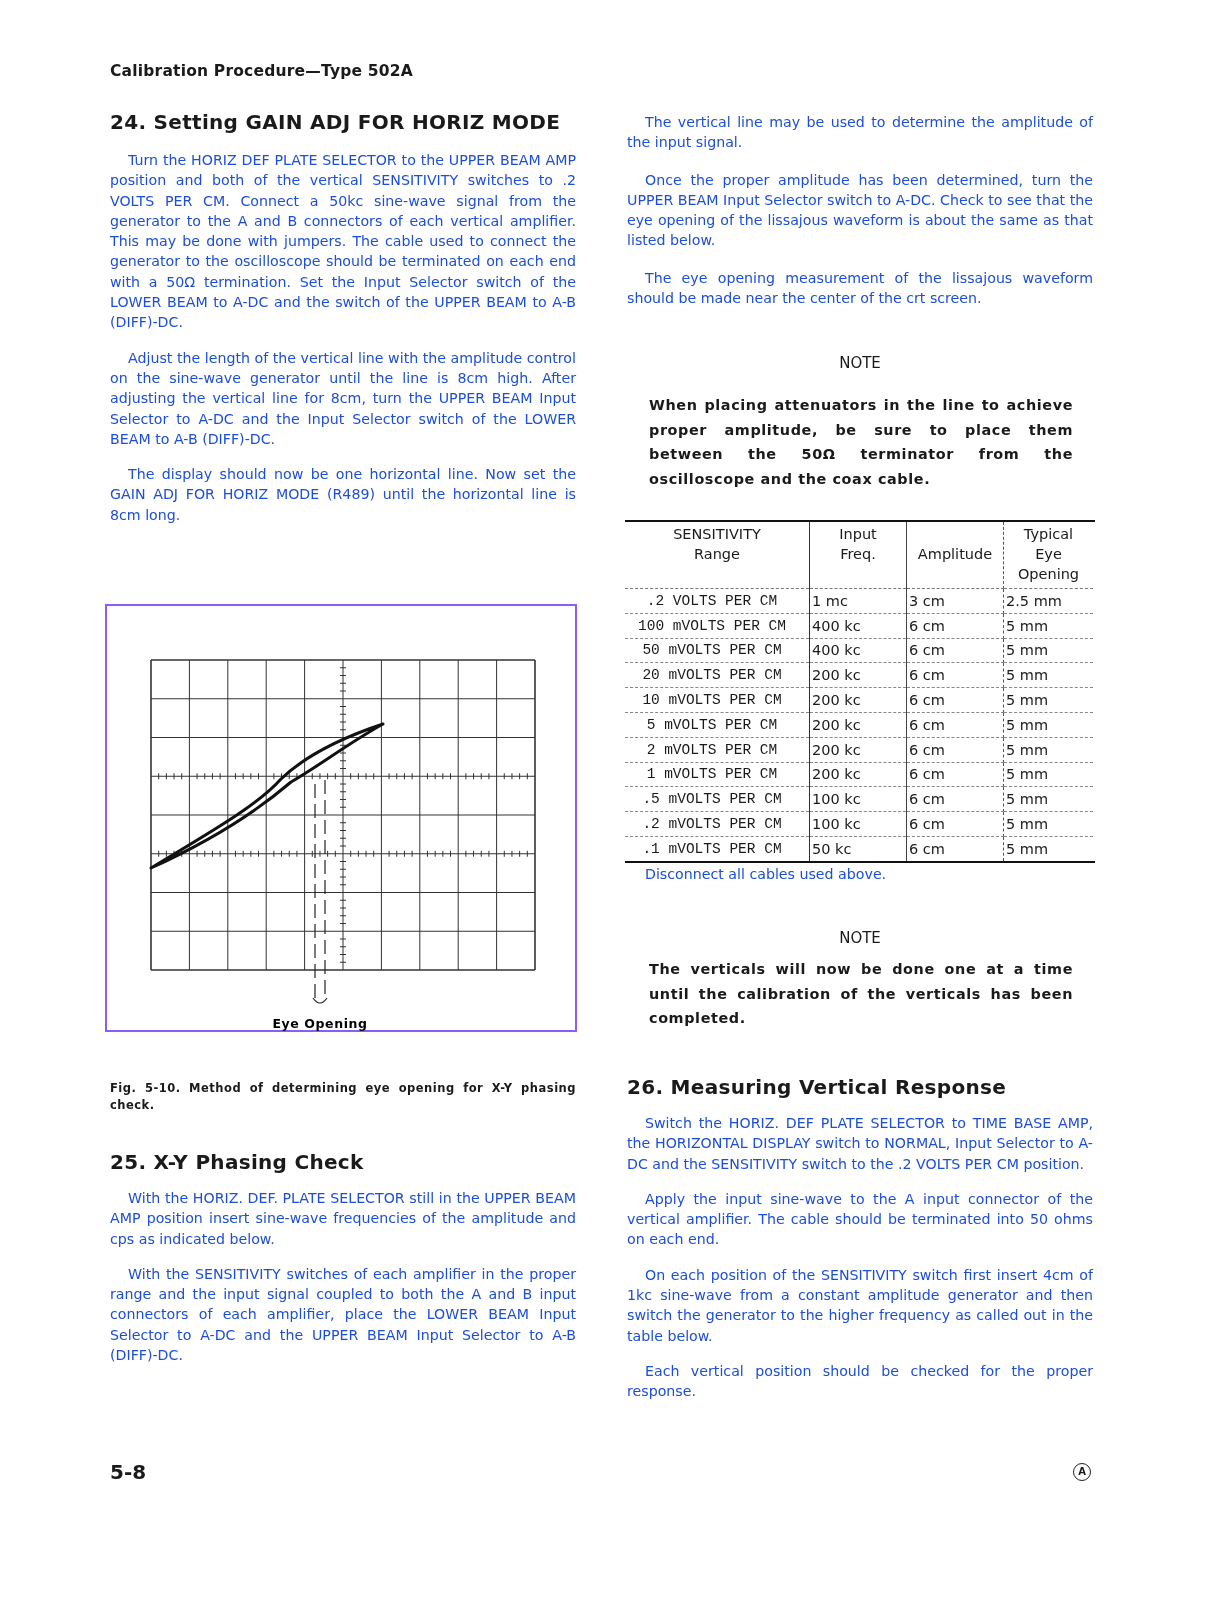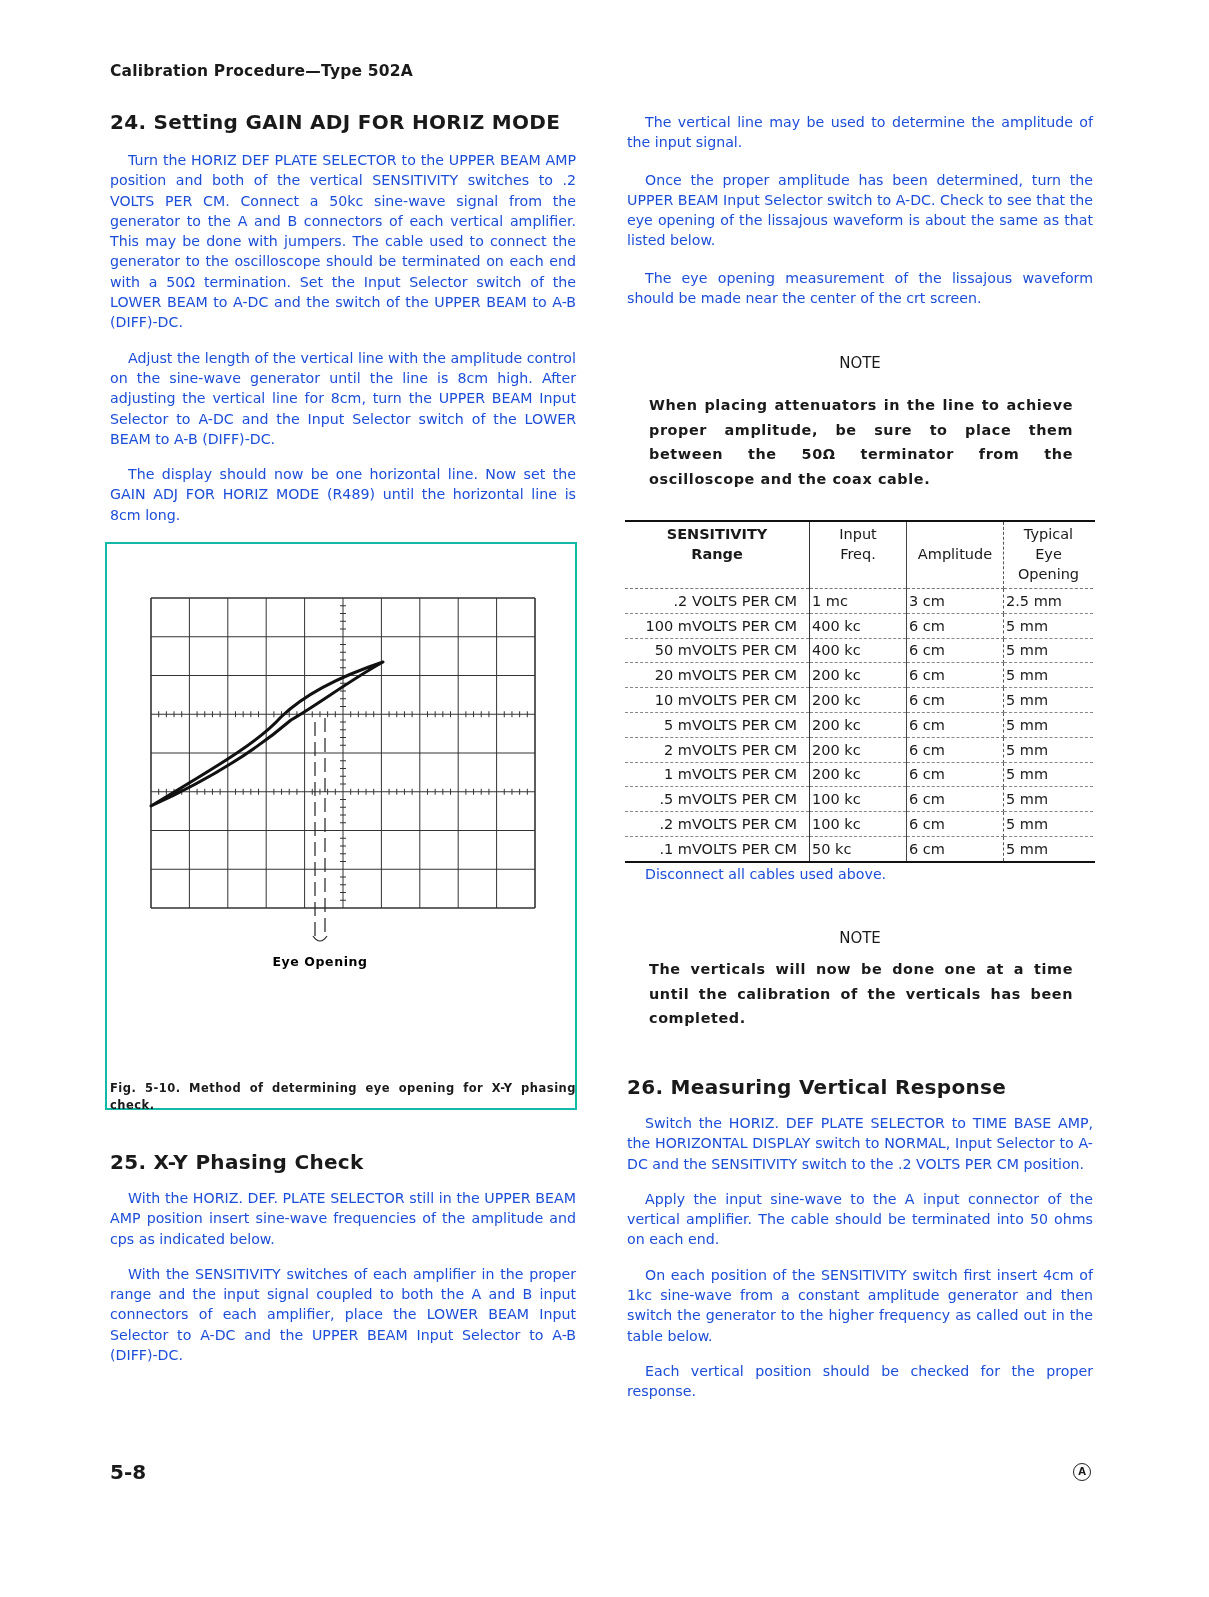"SENSITIVITY" th.c1 { font-weight: bold -> none }
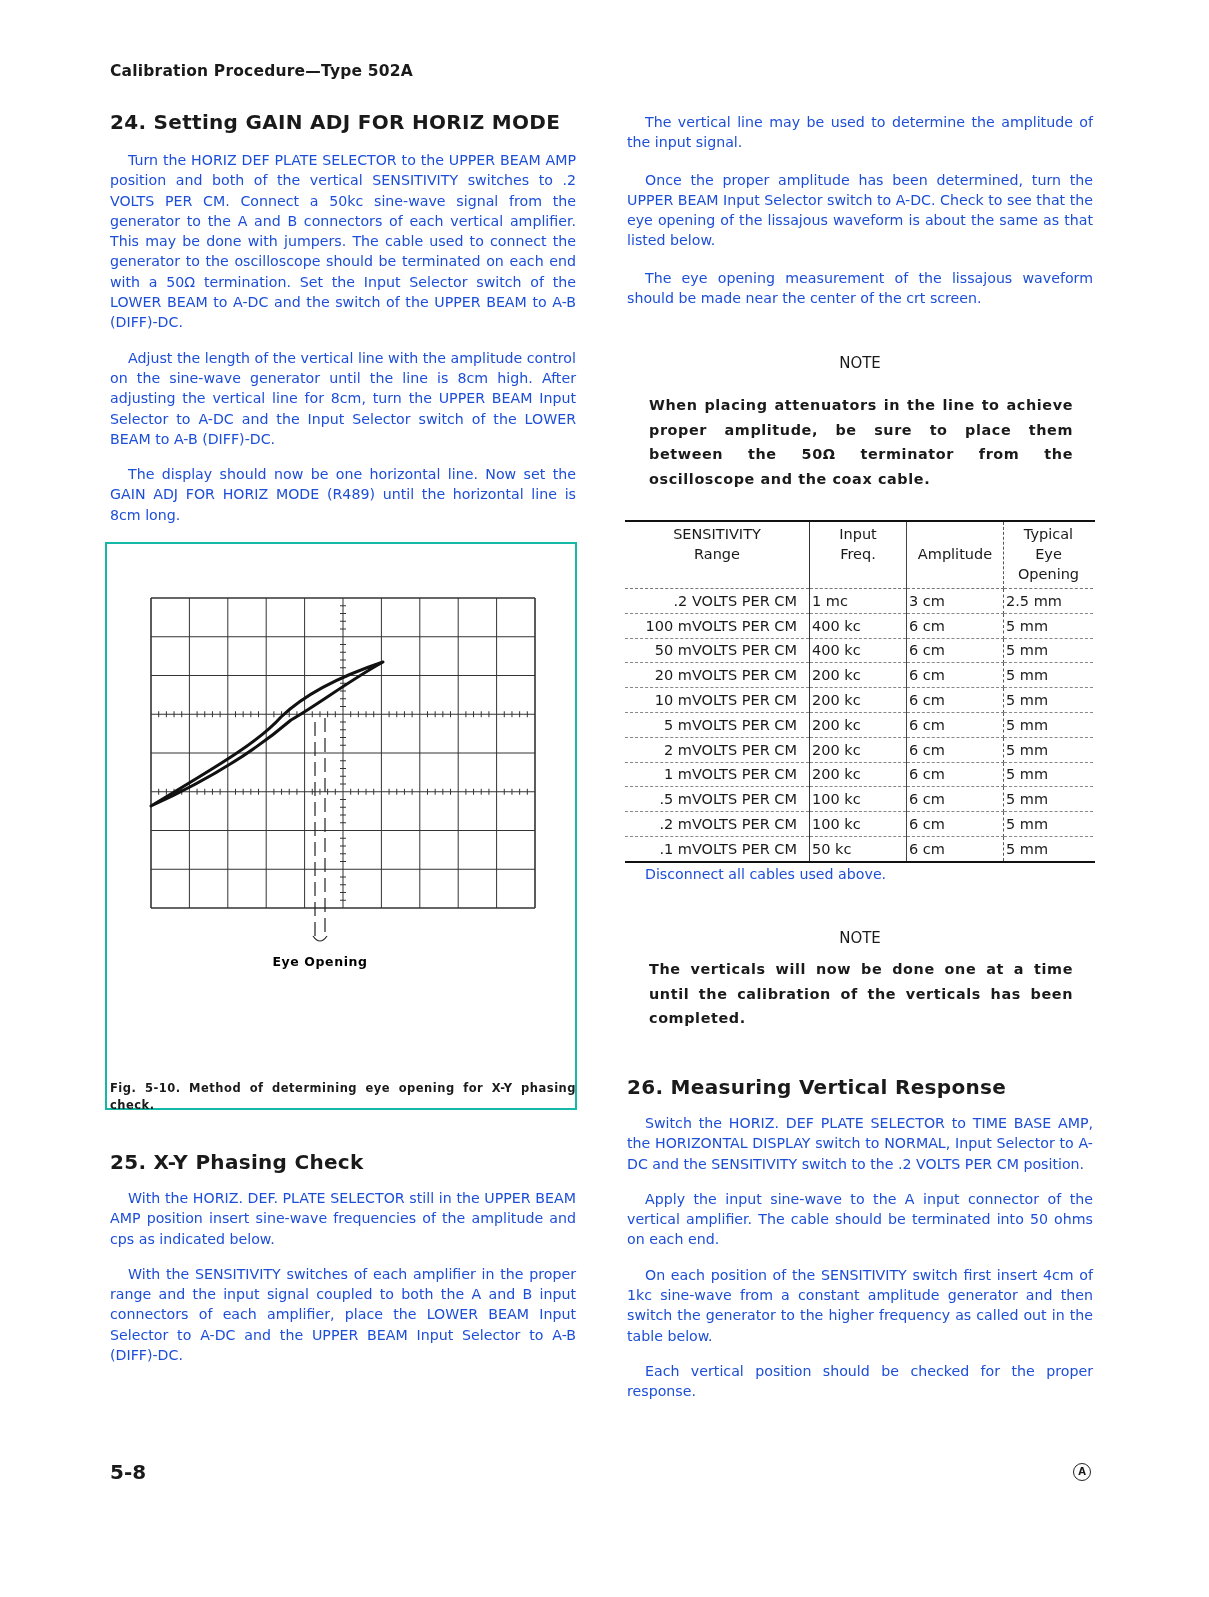".2 VOLTS PER CM" table.sens td.range { font-family: none -> Liberation Mono, monospace; text-align: right -> center }
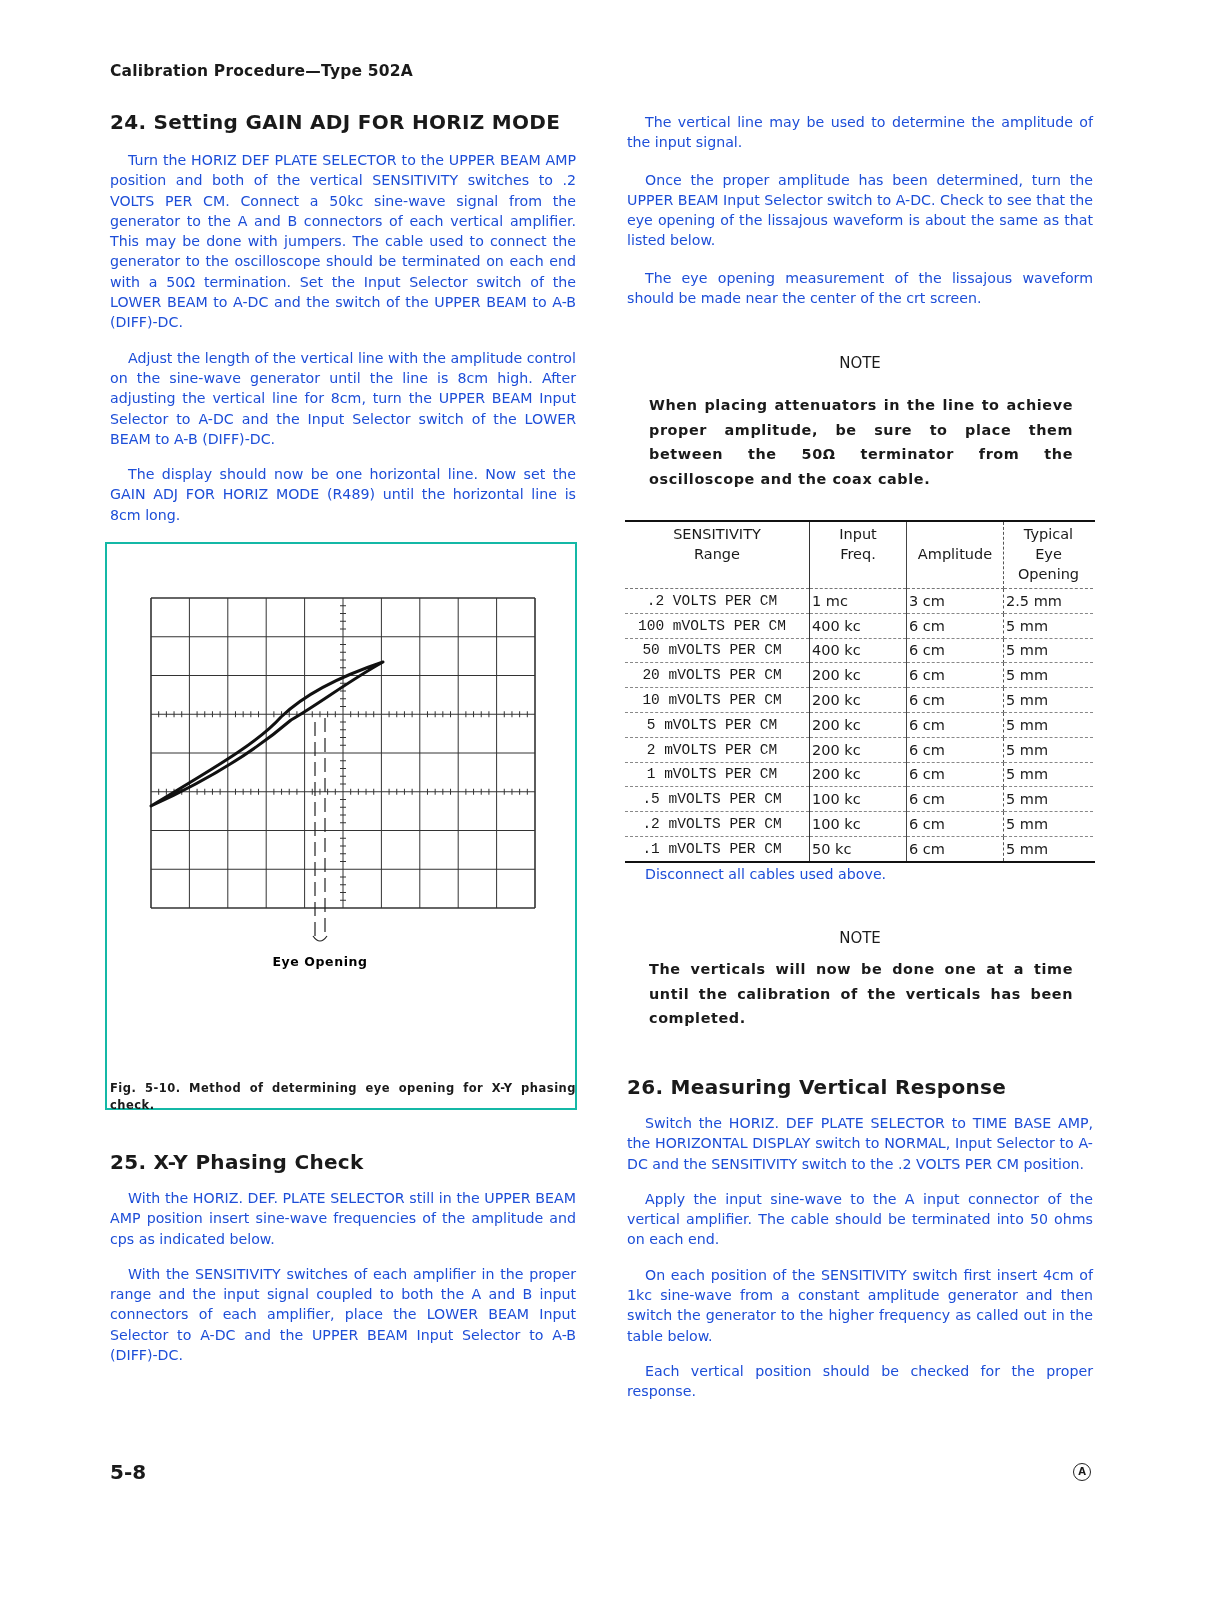"Eye Opening" .figure-box { border: 2px solid #14b8a6 -> 2px solid #8b5cf6; height: 568px -> 428px; top: 542px -> 604px }
